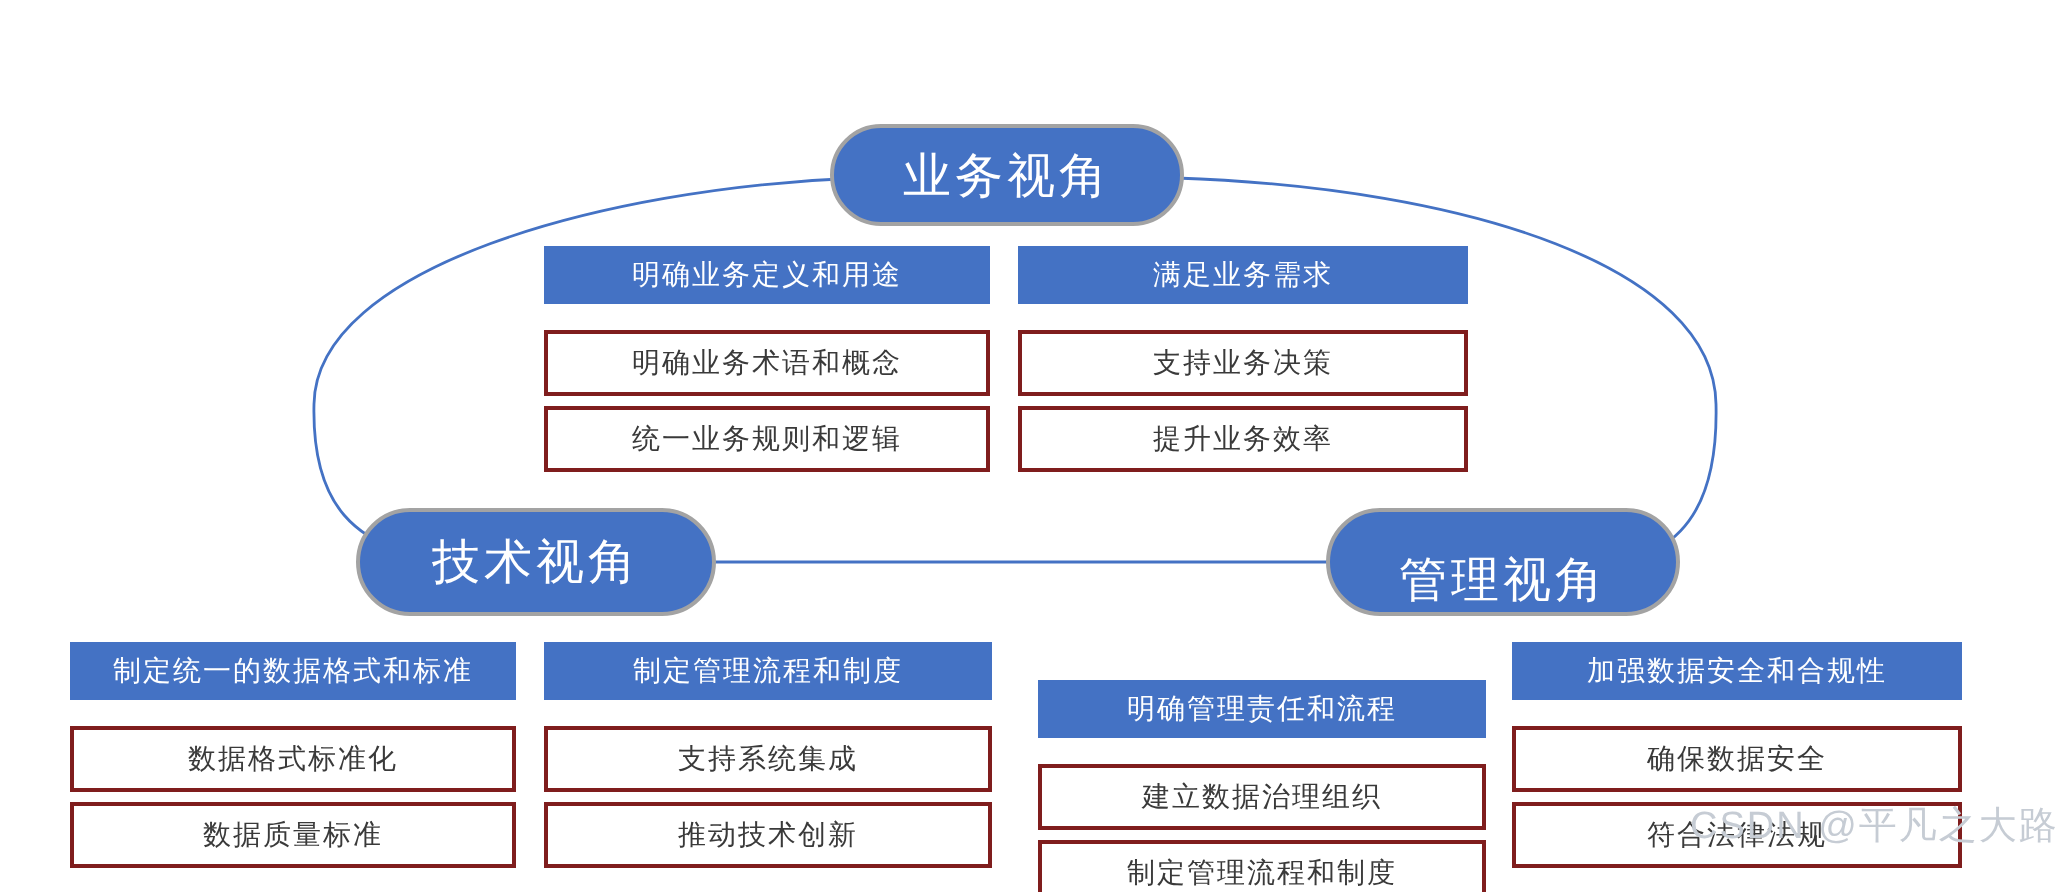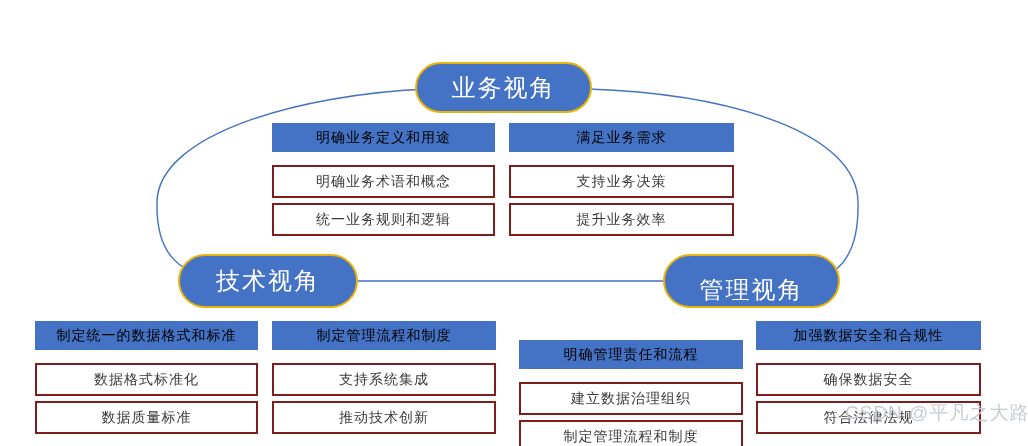"业务视角" .pill { border: 2px solid #eab308 -> 2px solid #a3a3a3 }
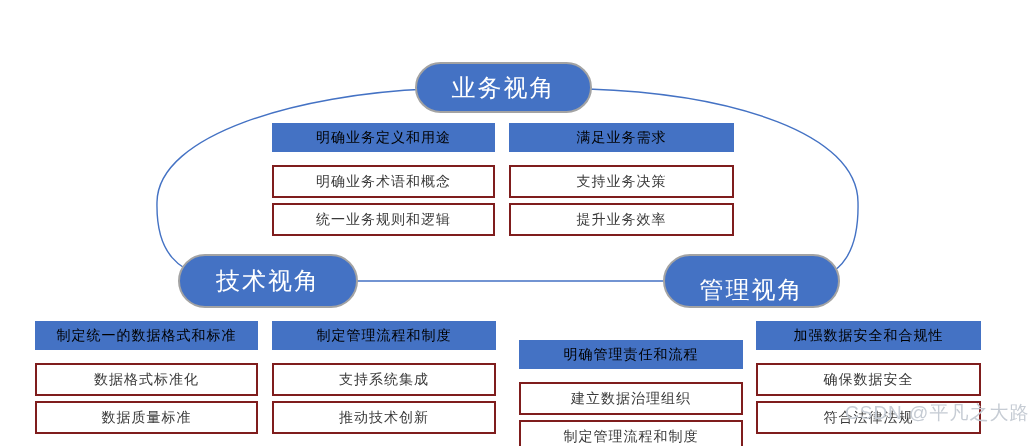"明确业务定义和用途" .col-header { color: #000000 -> #ffffff }
